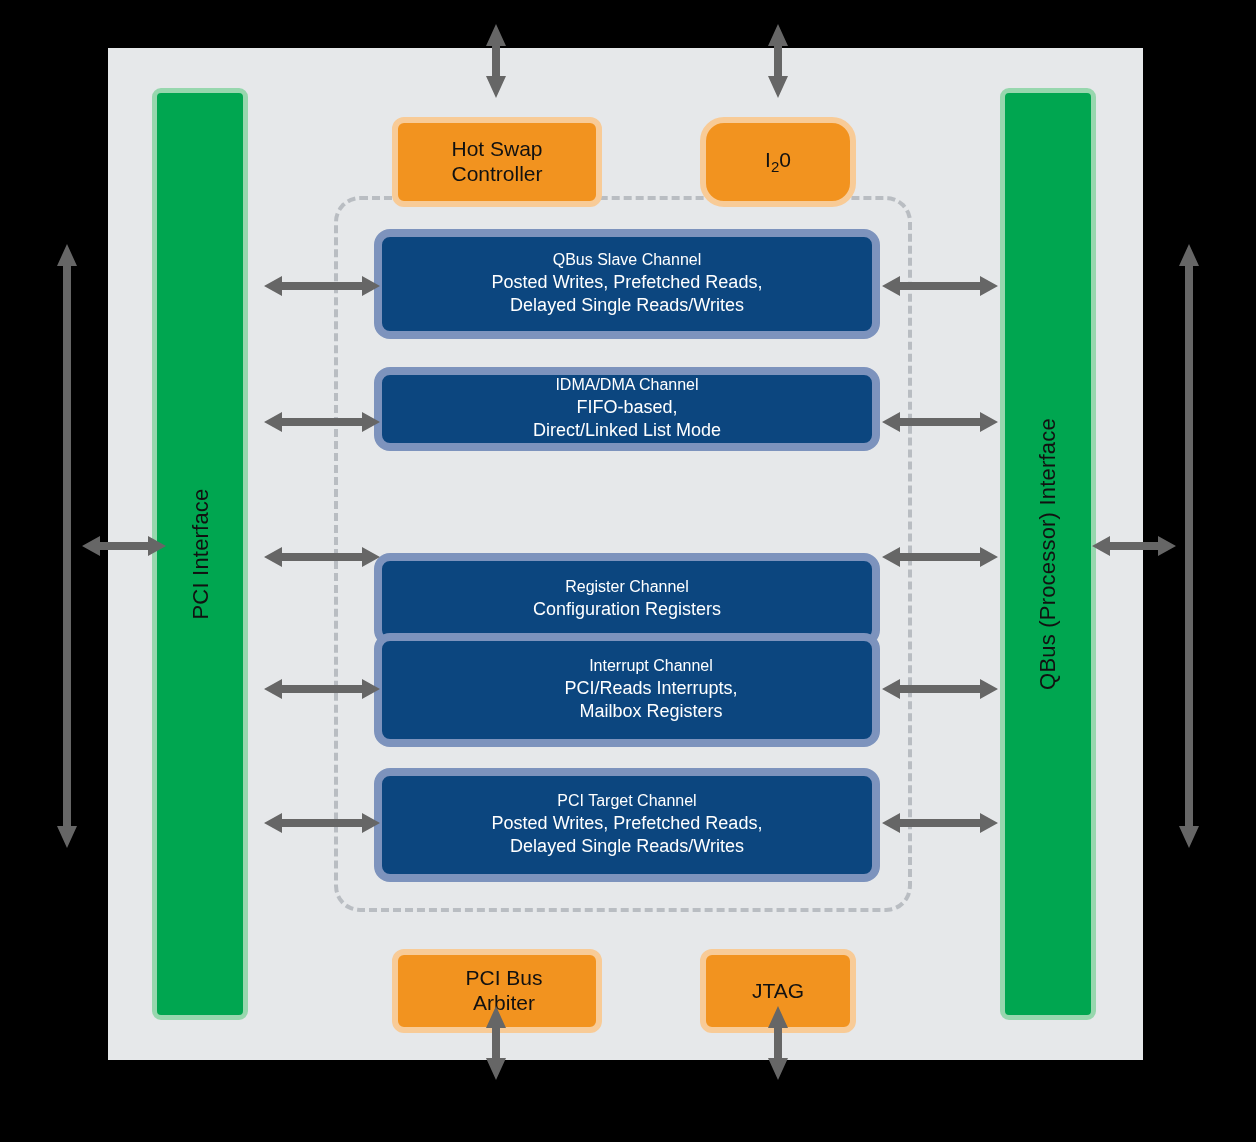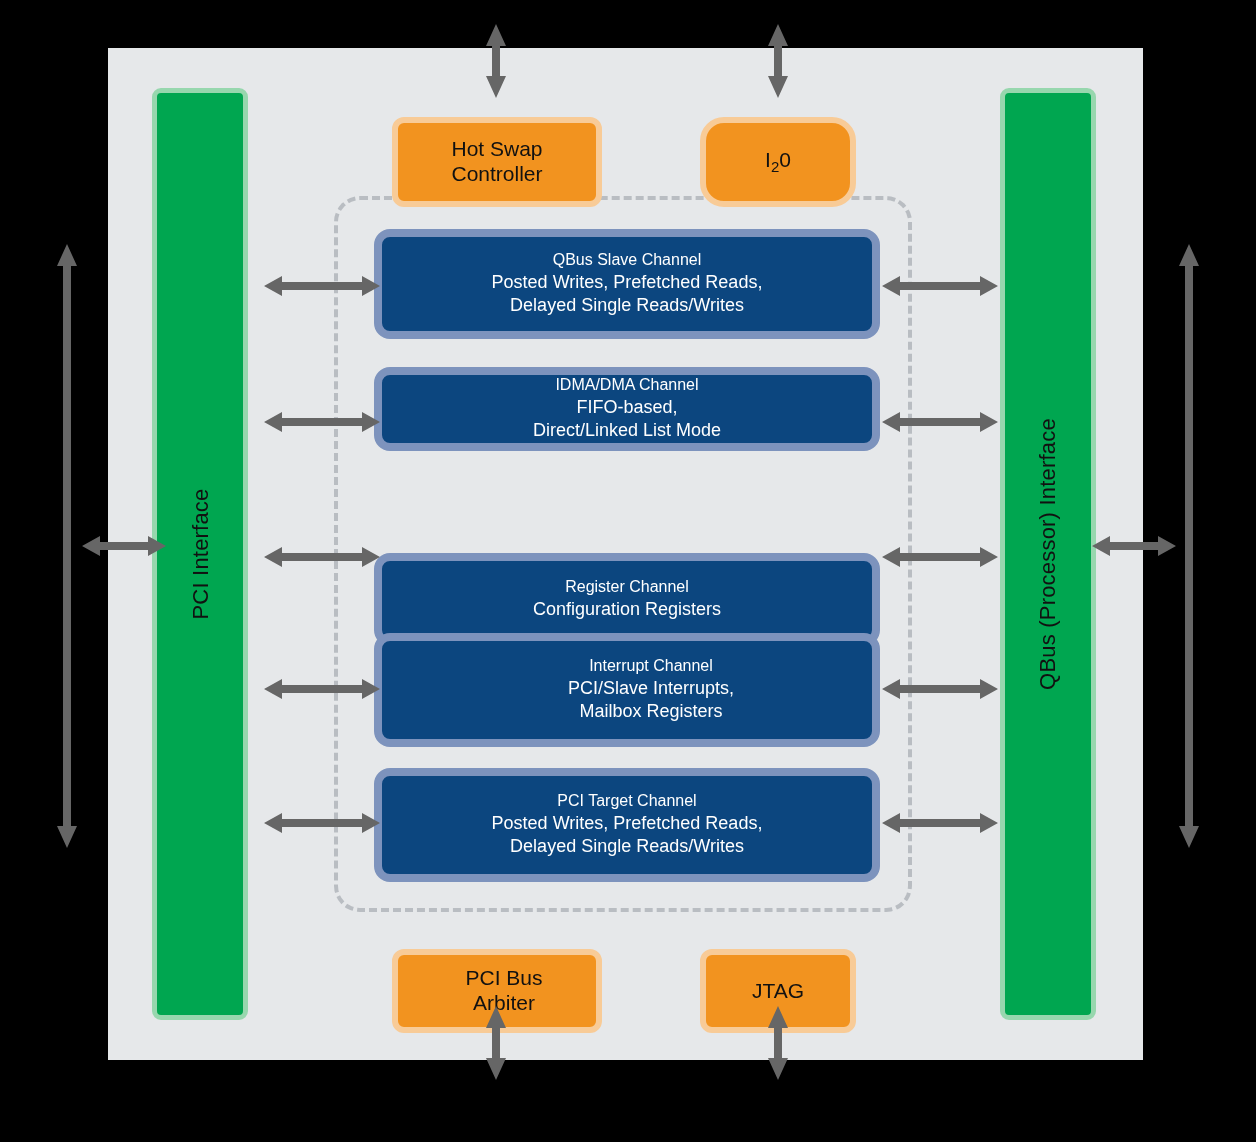"PCI/Slave Interrupts," div.channel-sub { text: PCI/Slave -> PCI/Reads }
